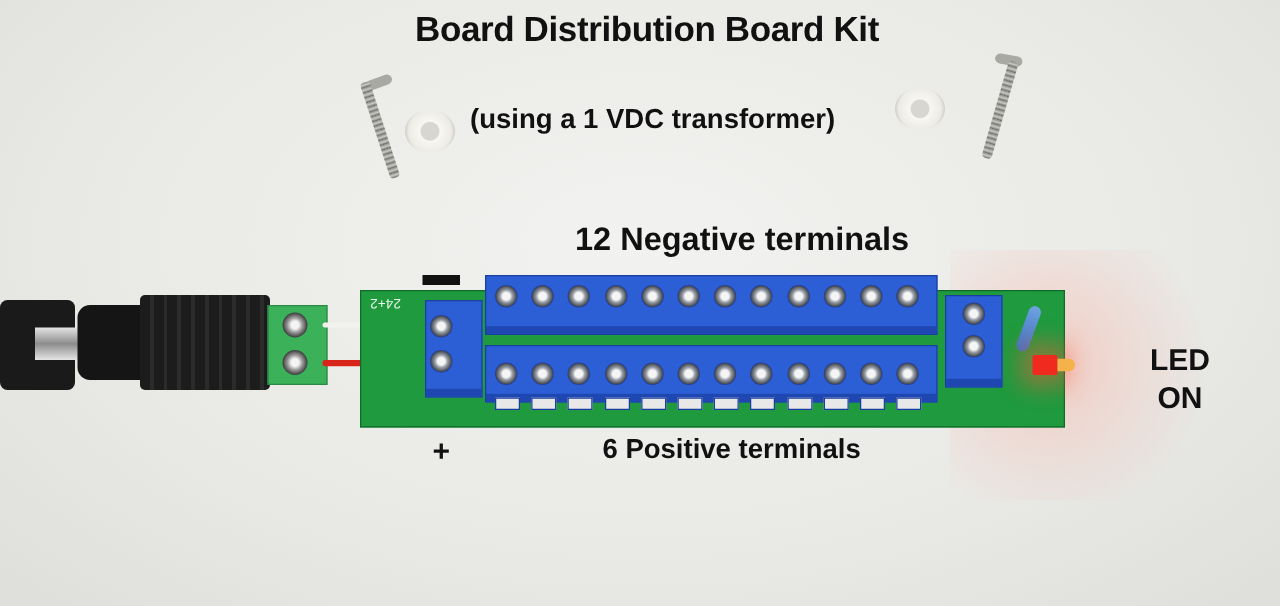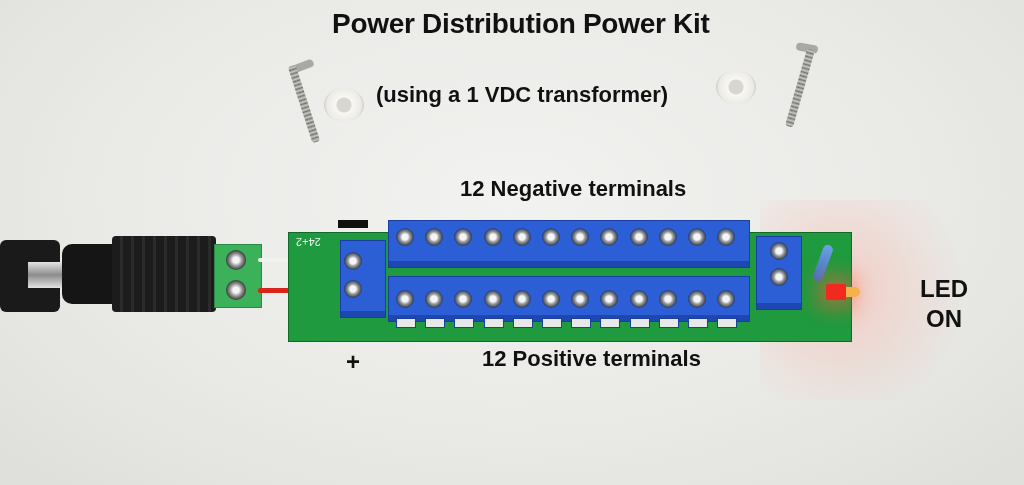"Power Distribution Power Kit" div.label { text: Power Distribution Power -> Board Distribution Board }
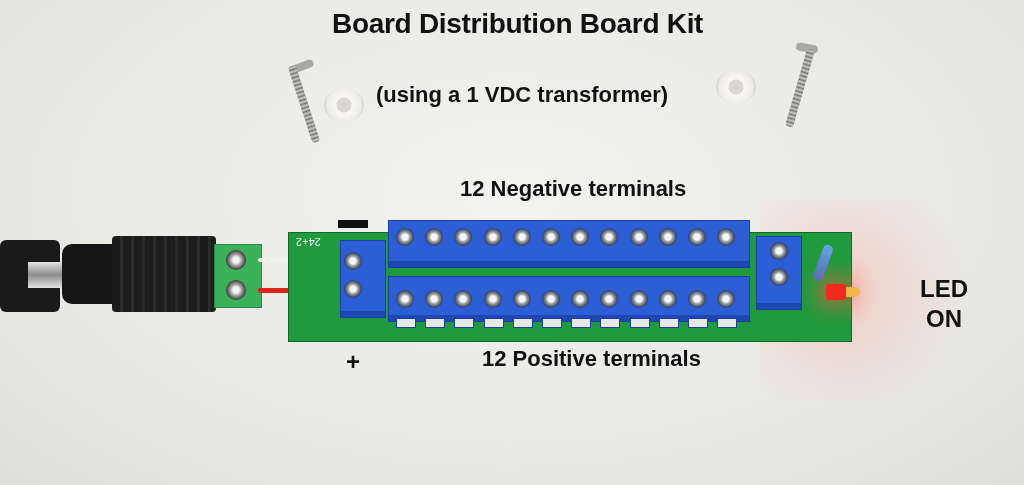"12 Negative terminals" #neg-label { font-size: 22px -> 26px }
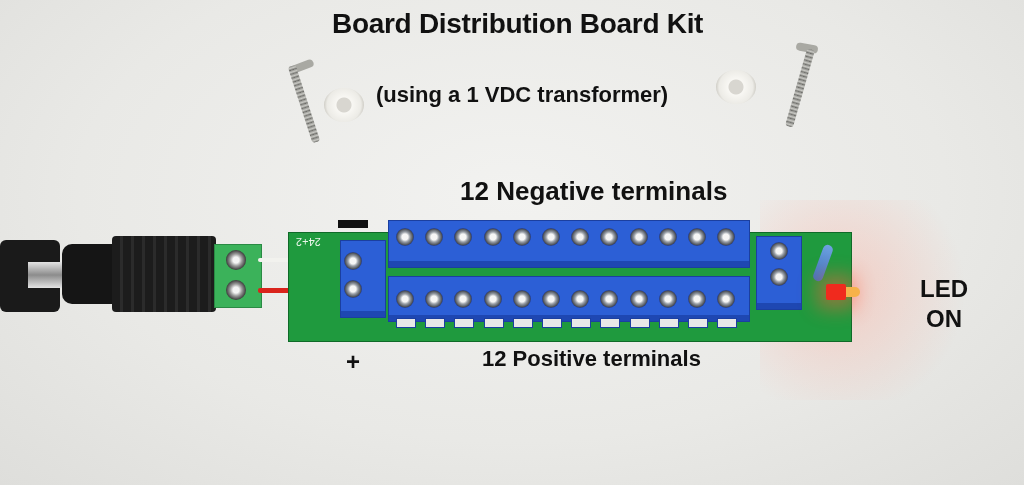"12 Positive terminals" div.label { text: 12 -> 6 }
